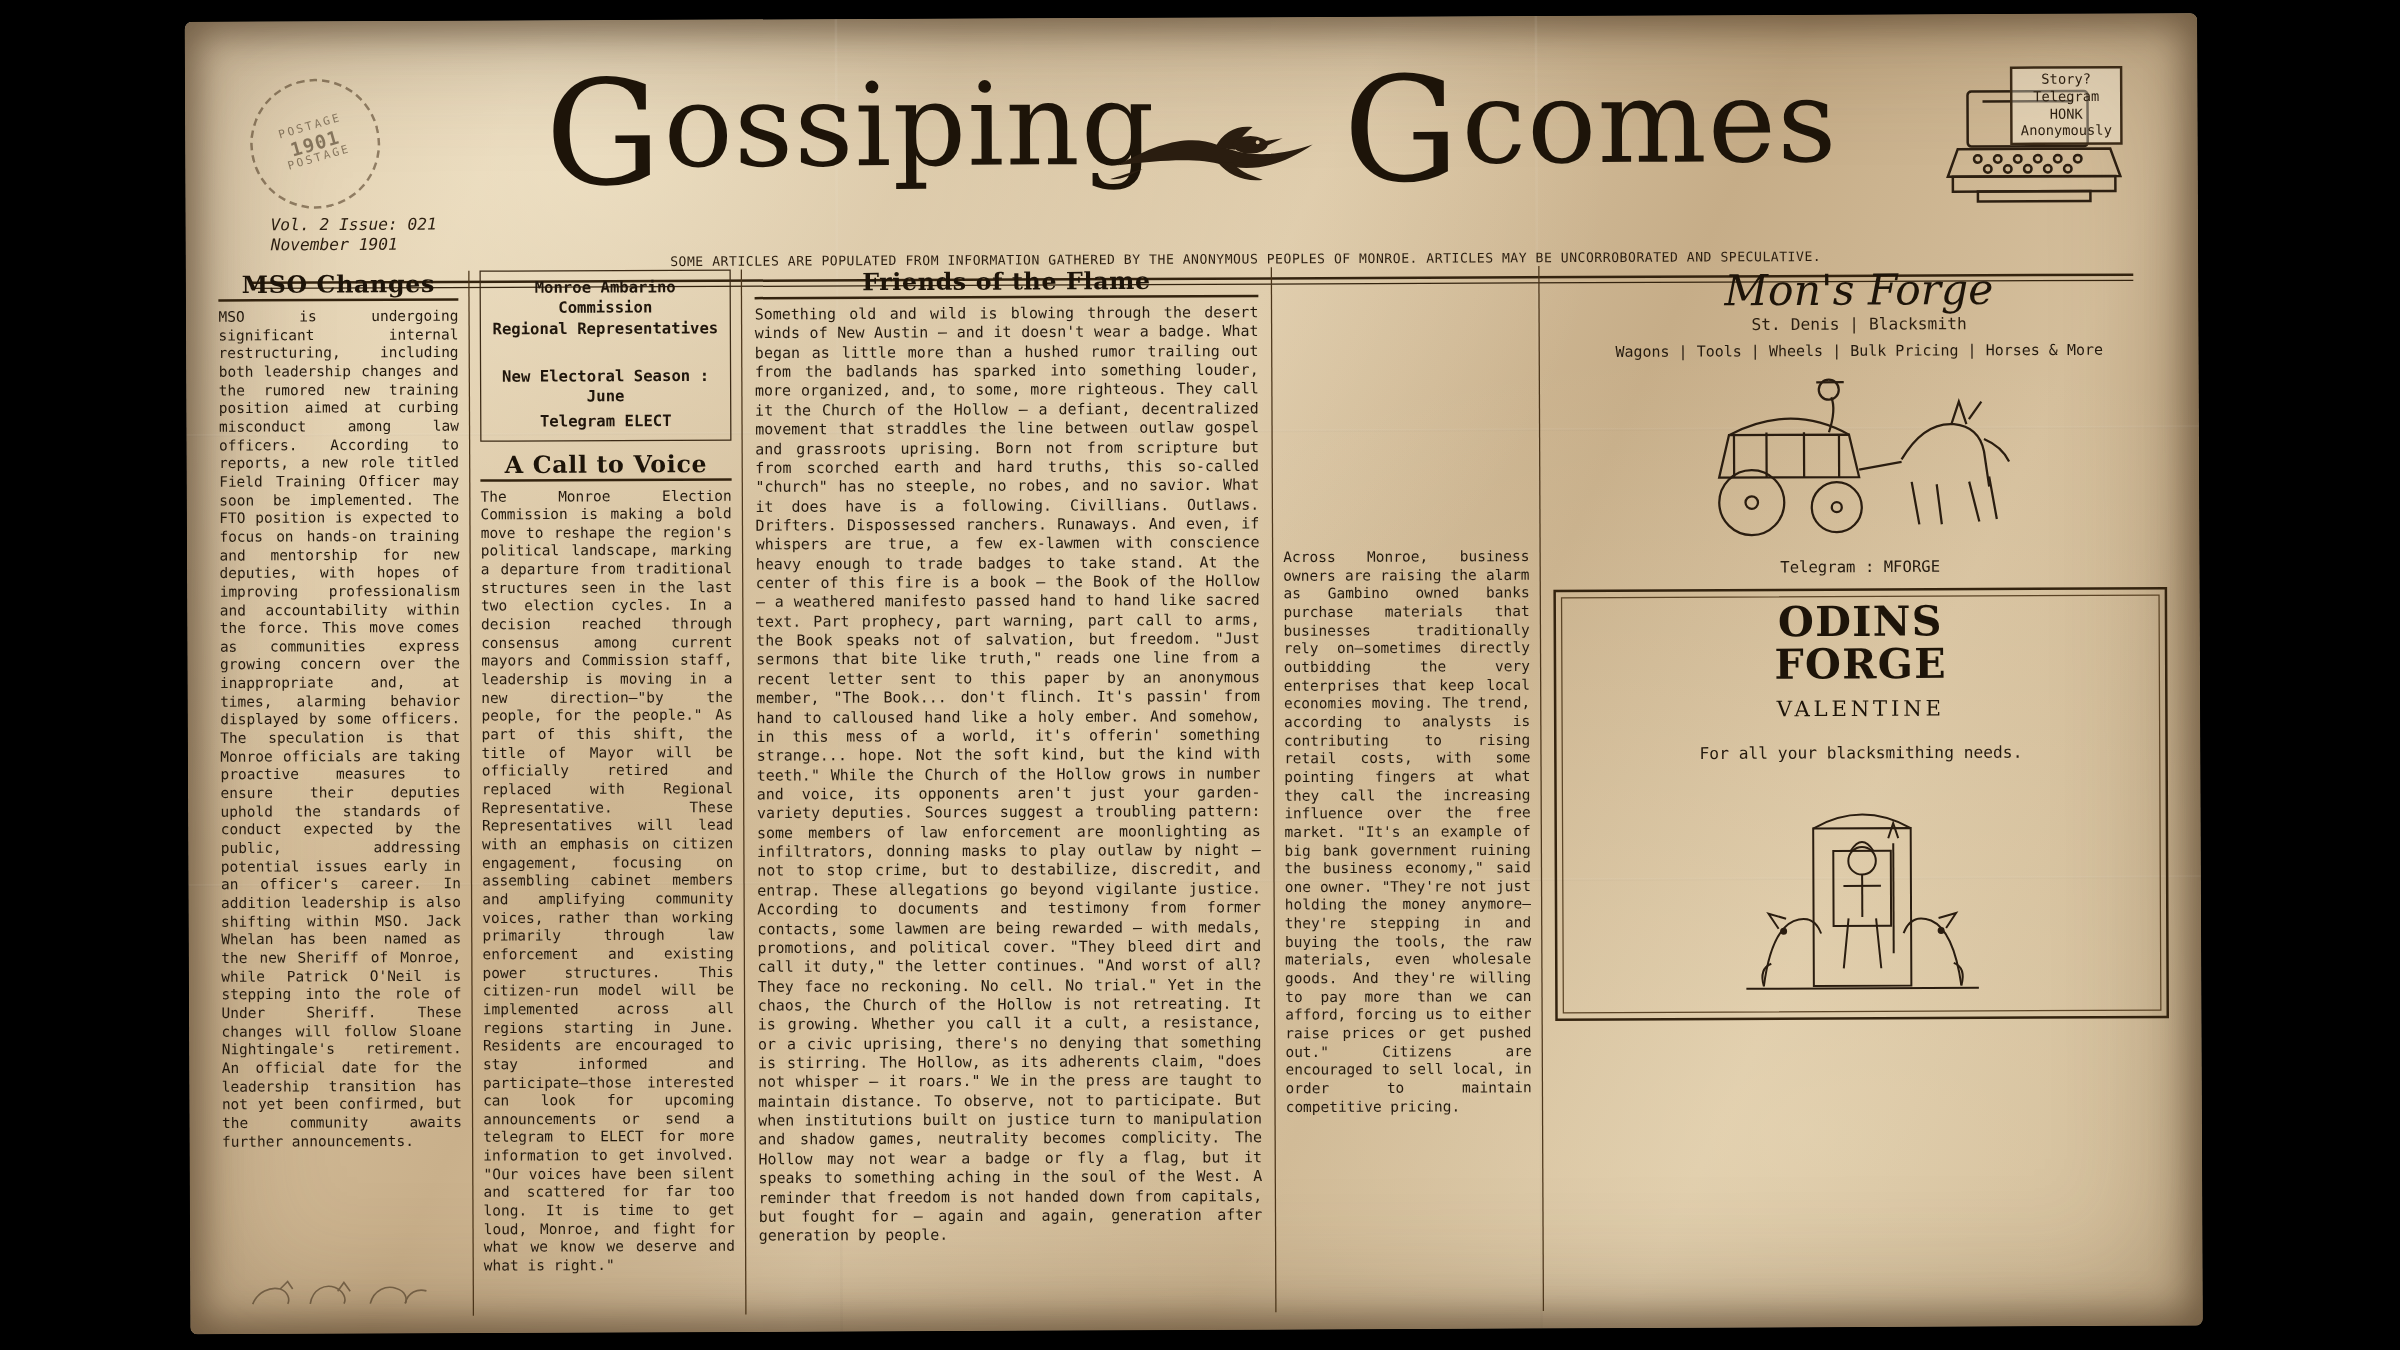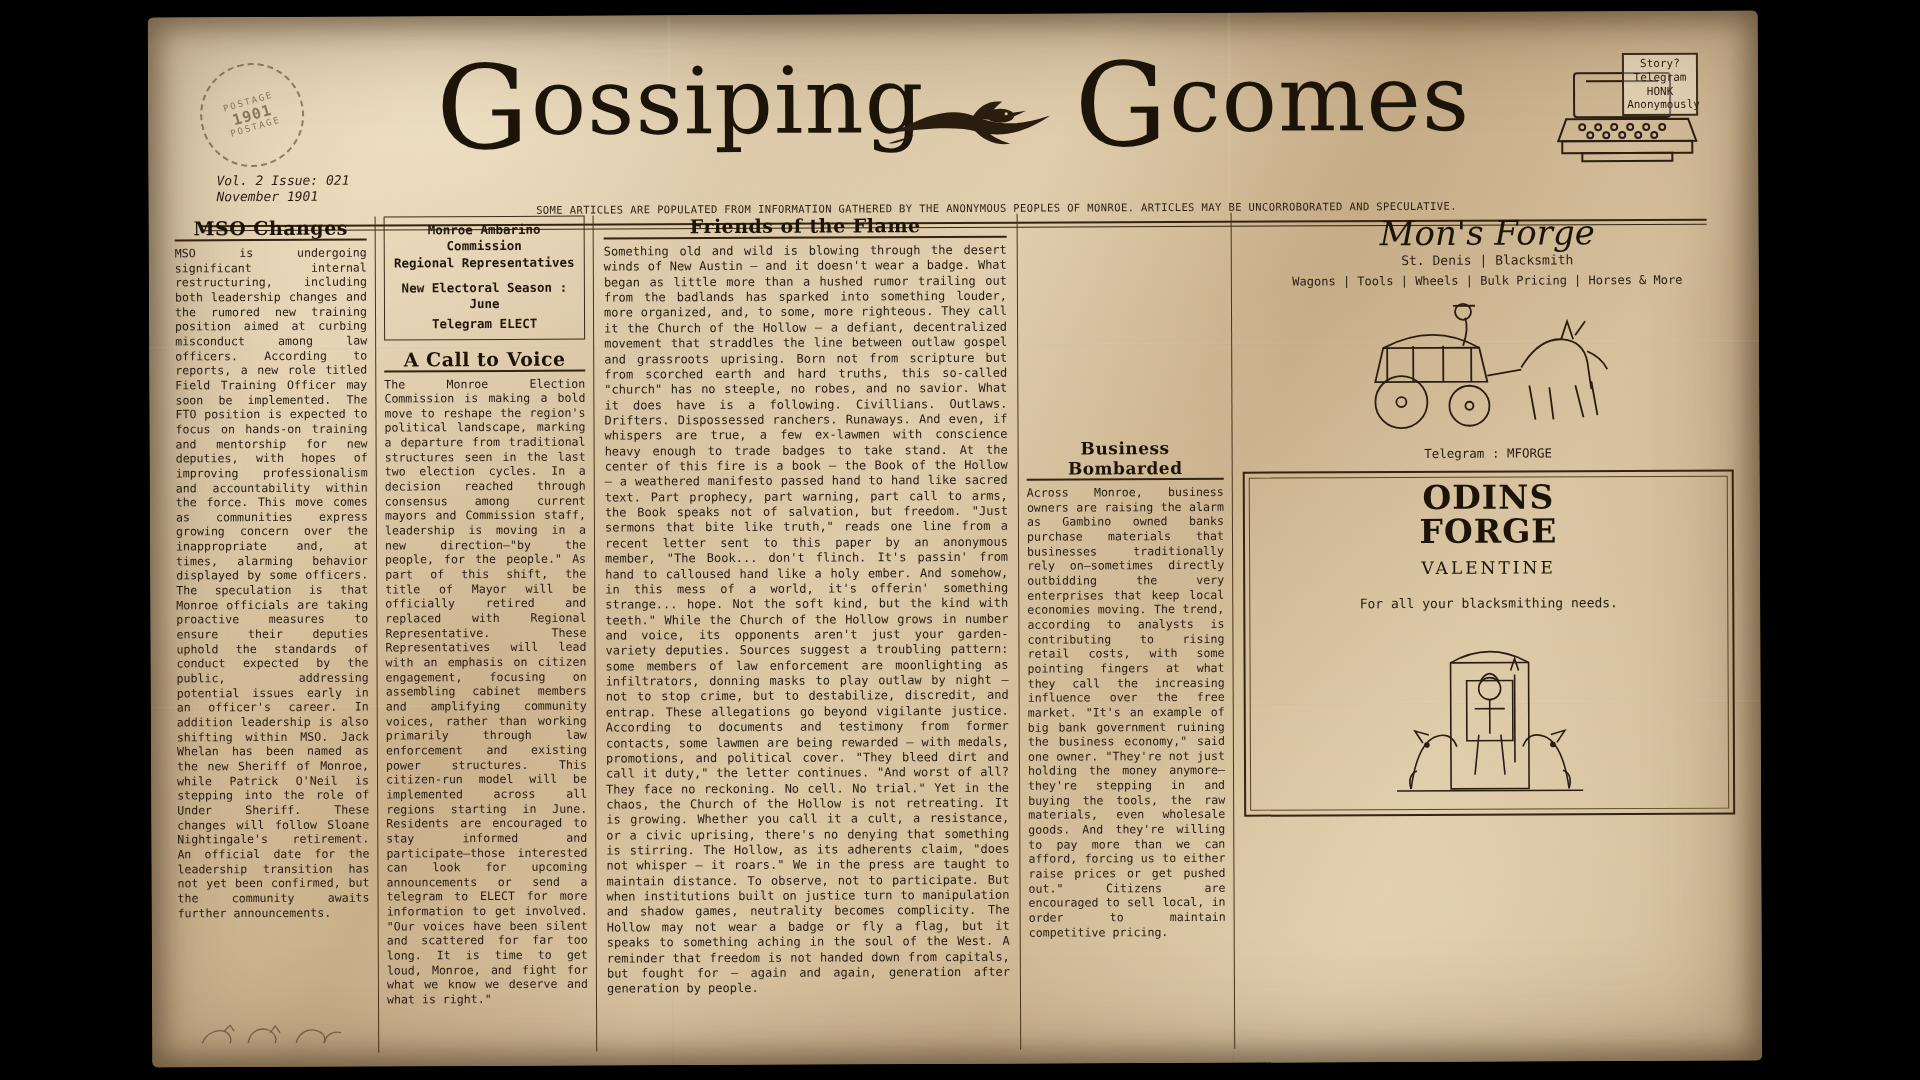"Story? Telegram HONK Anonymously" #tw-note { width: 76px -> 90px }
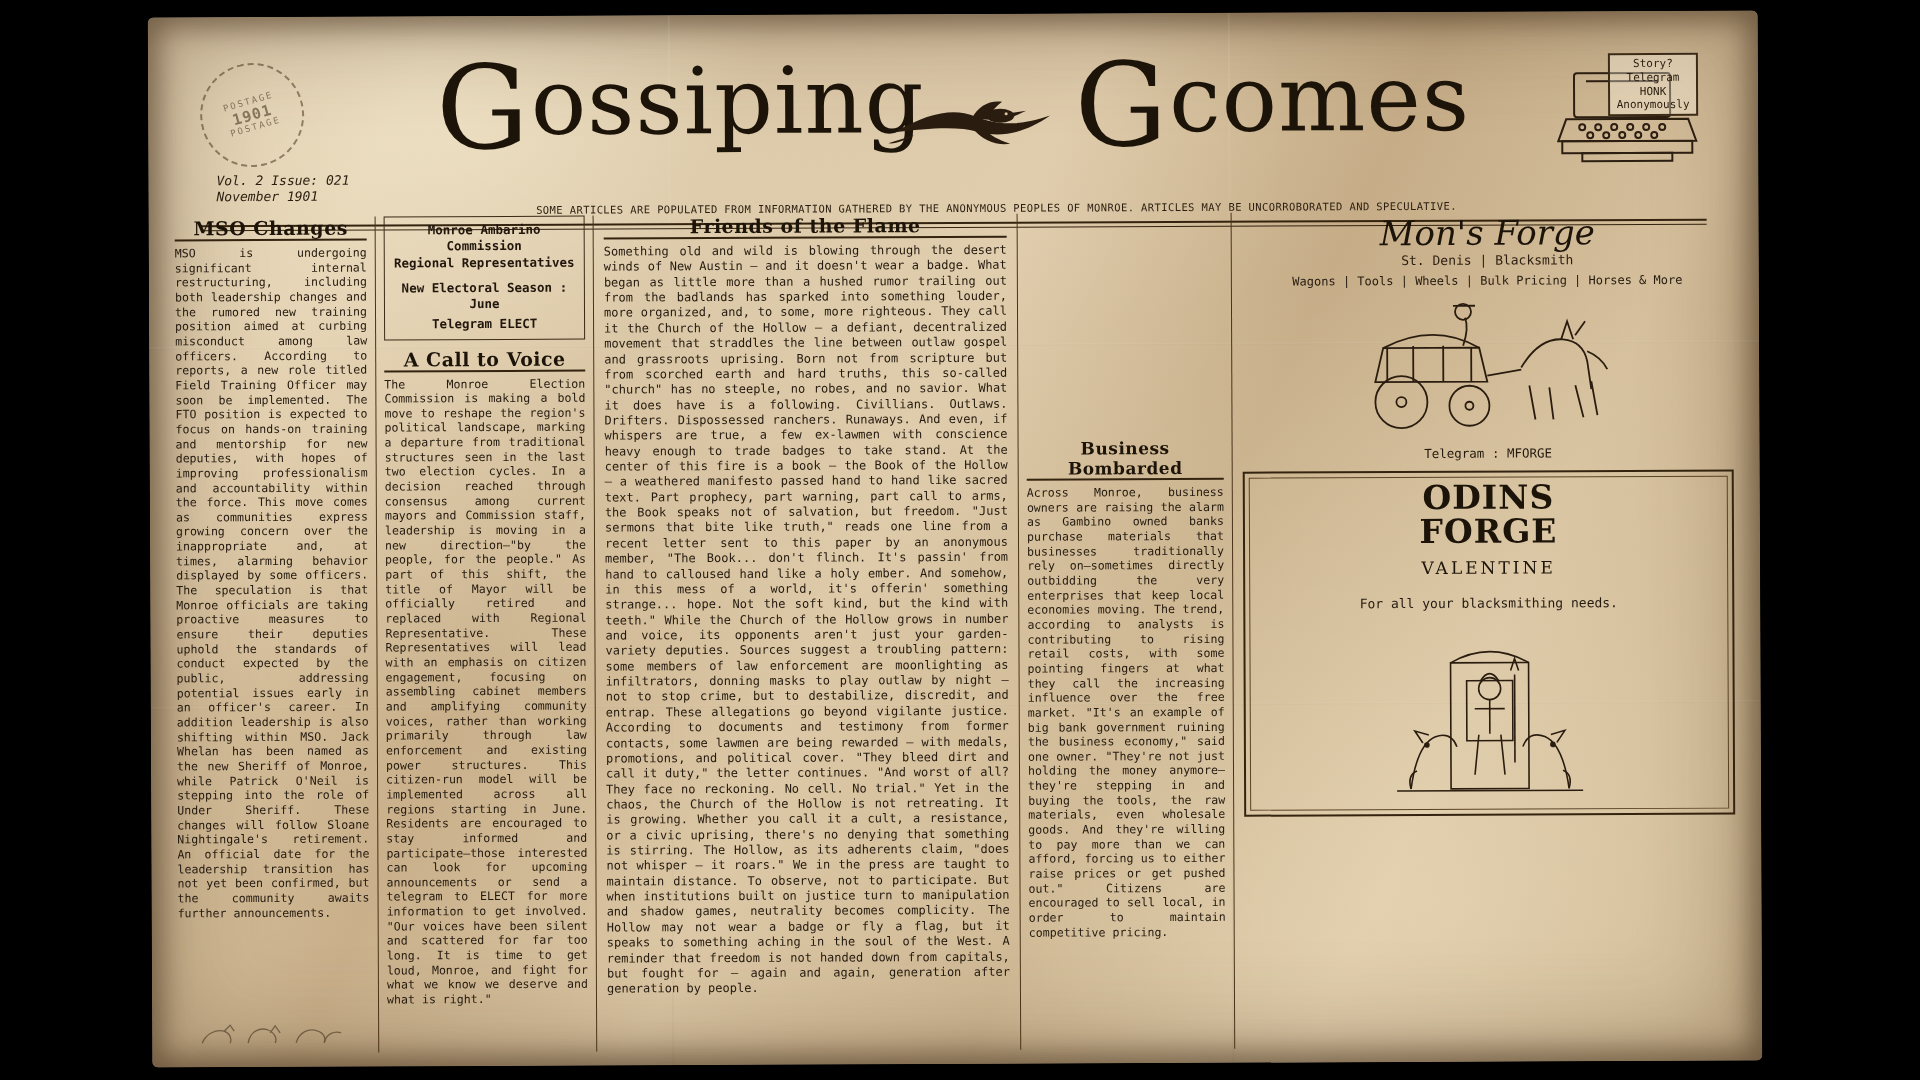"New Electoral Season : June" .box-notice .season { margin-top: 9px -> 22px }
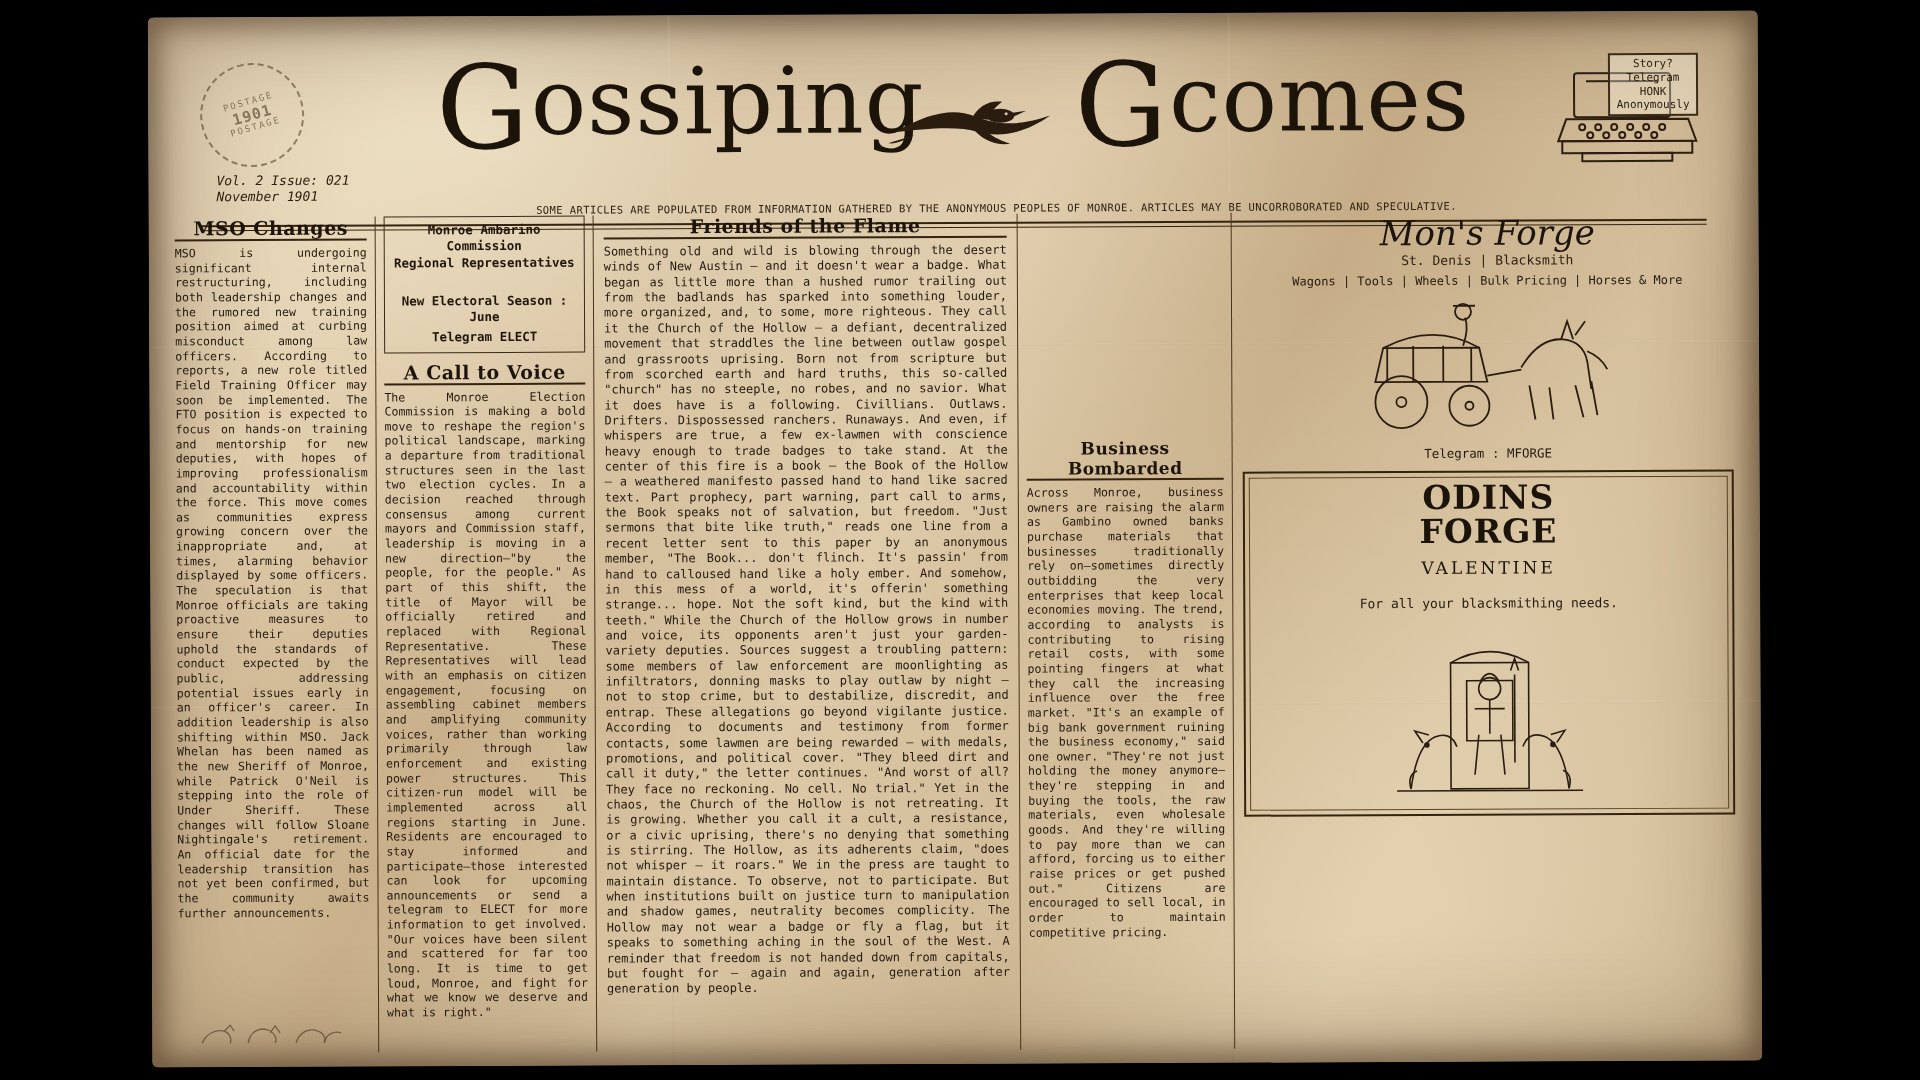"Business Bombarded" div.headline { html: <div>Business Bombarded</div> -> none }
